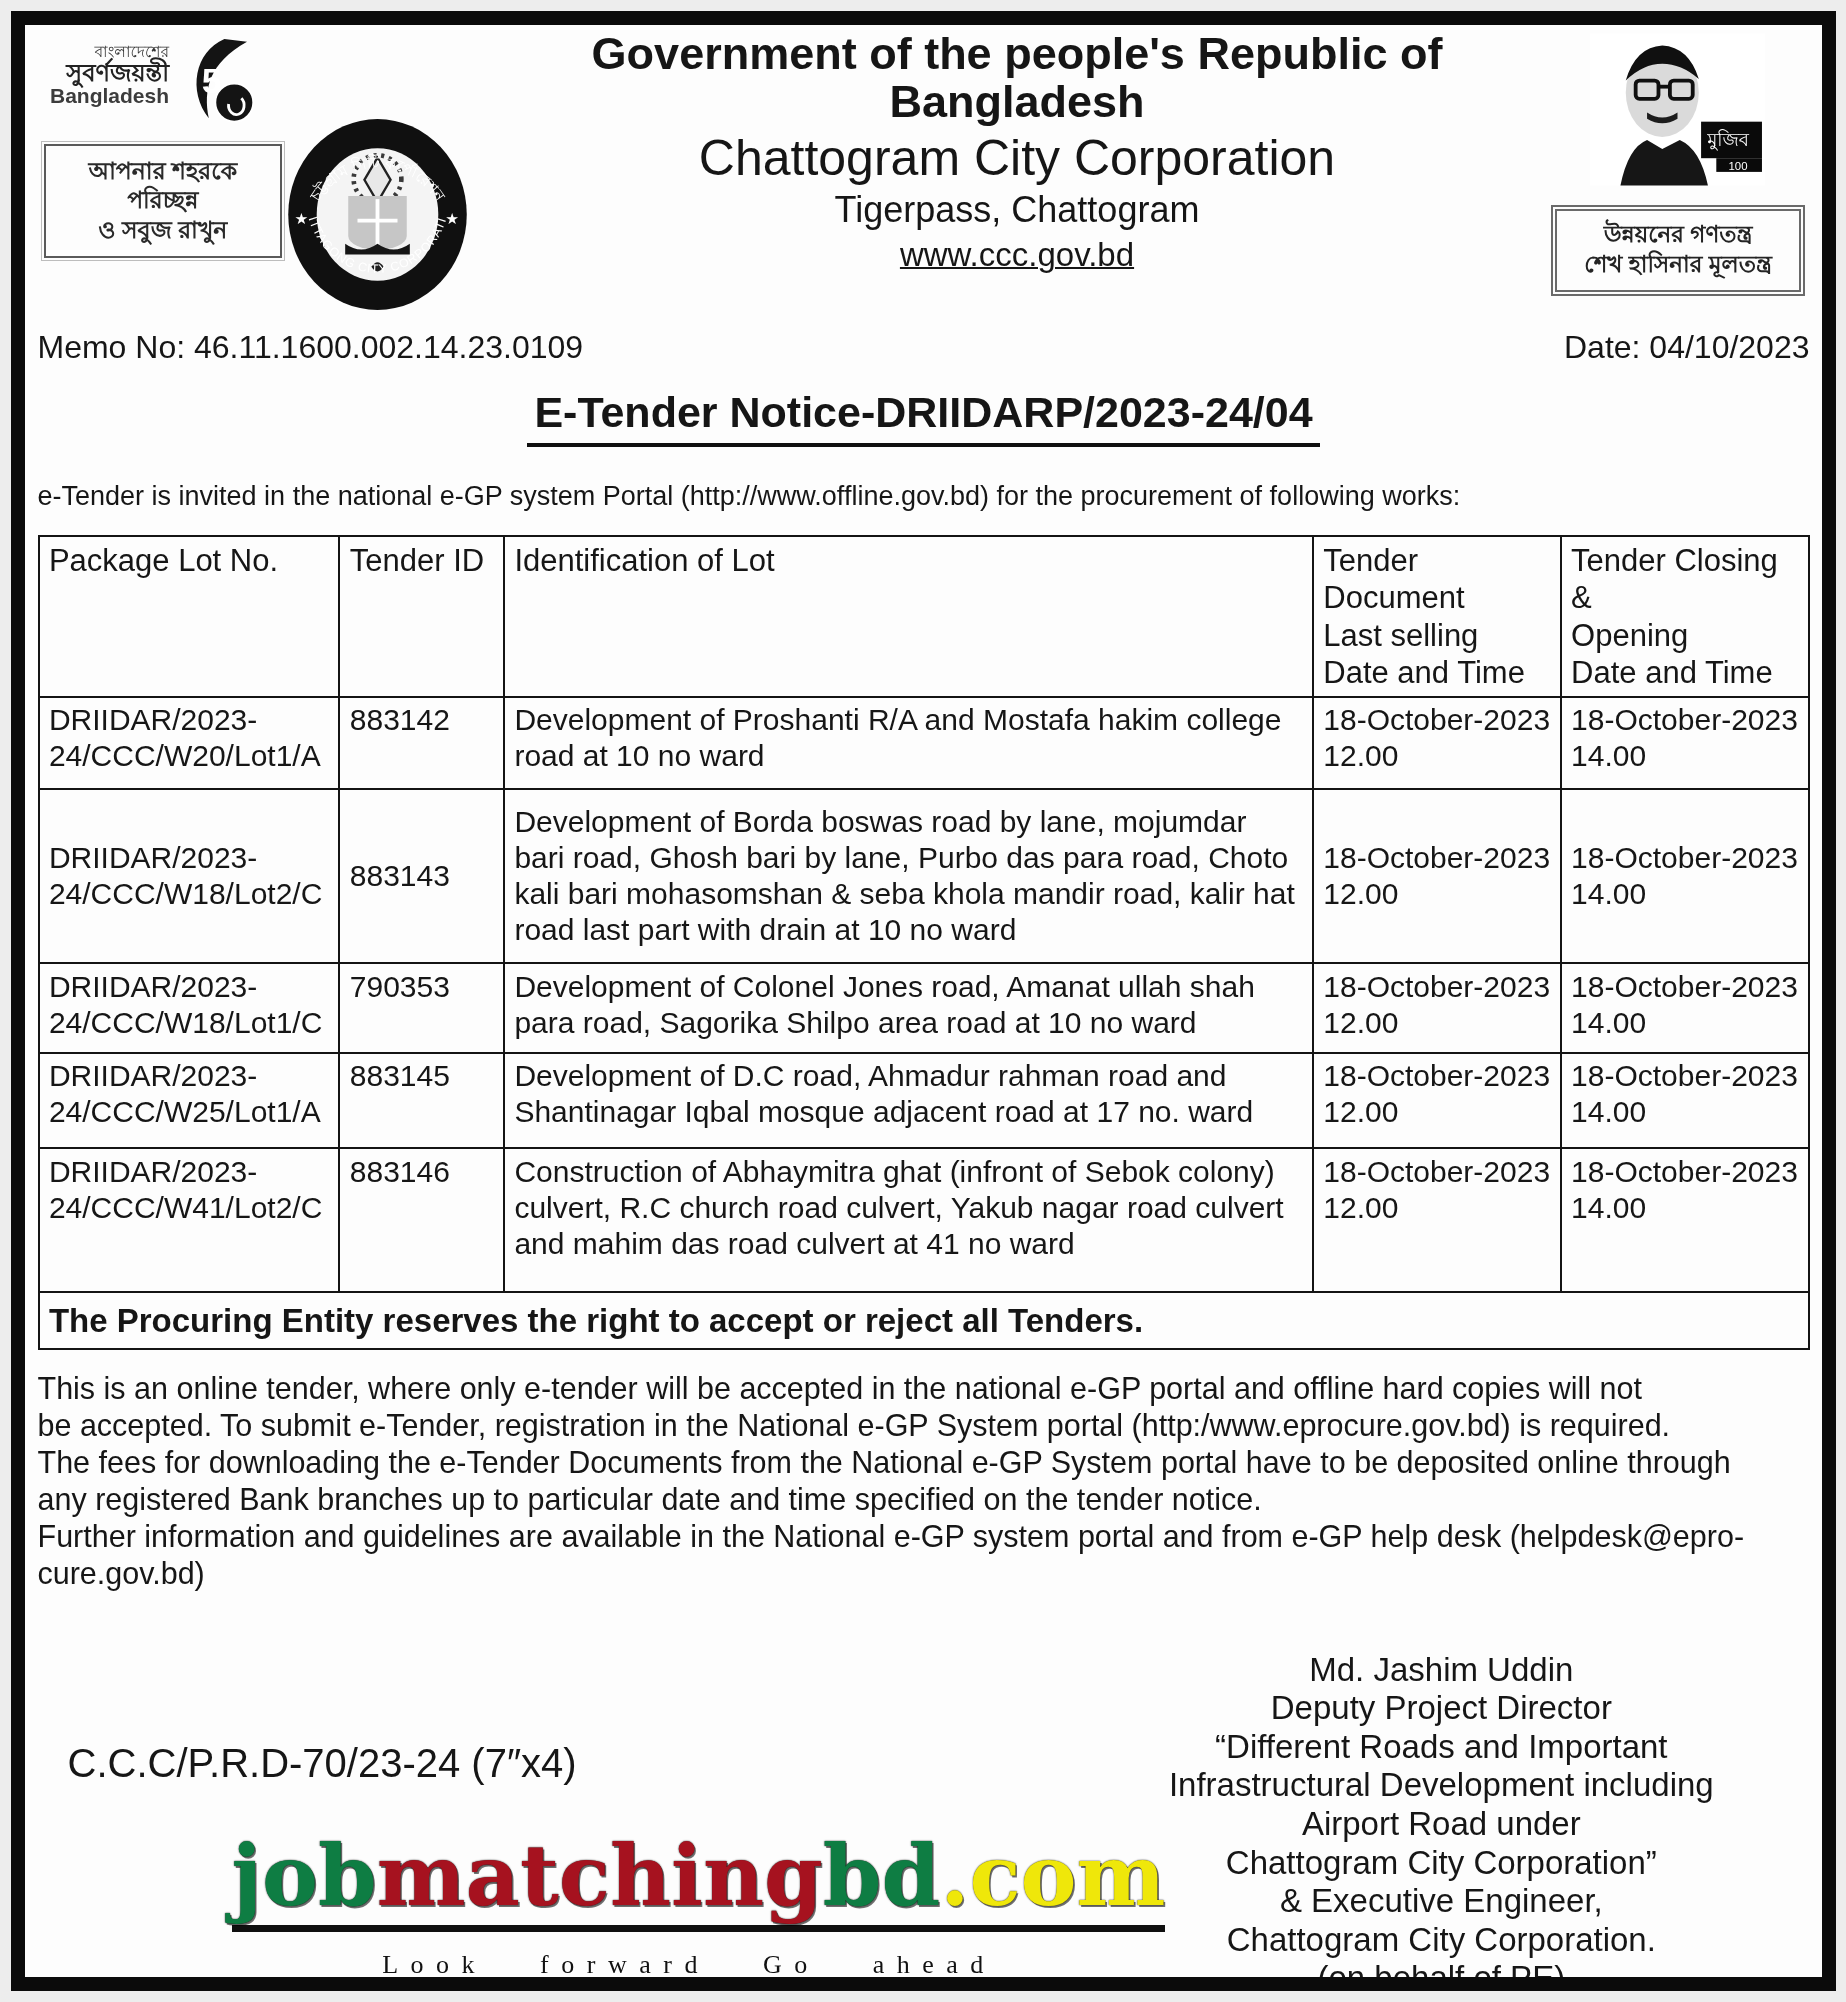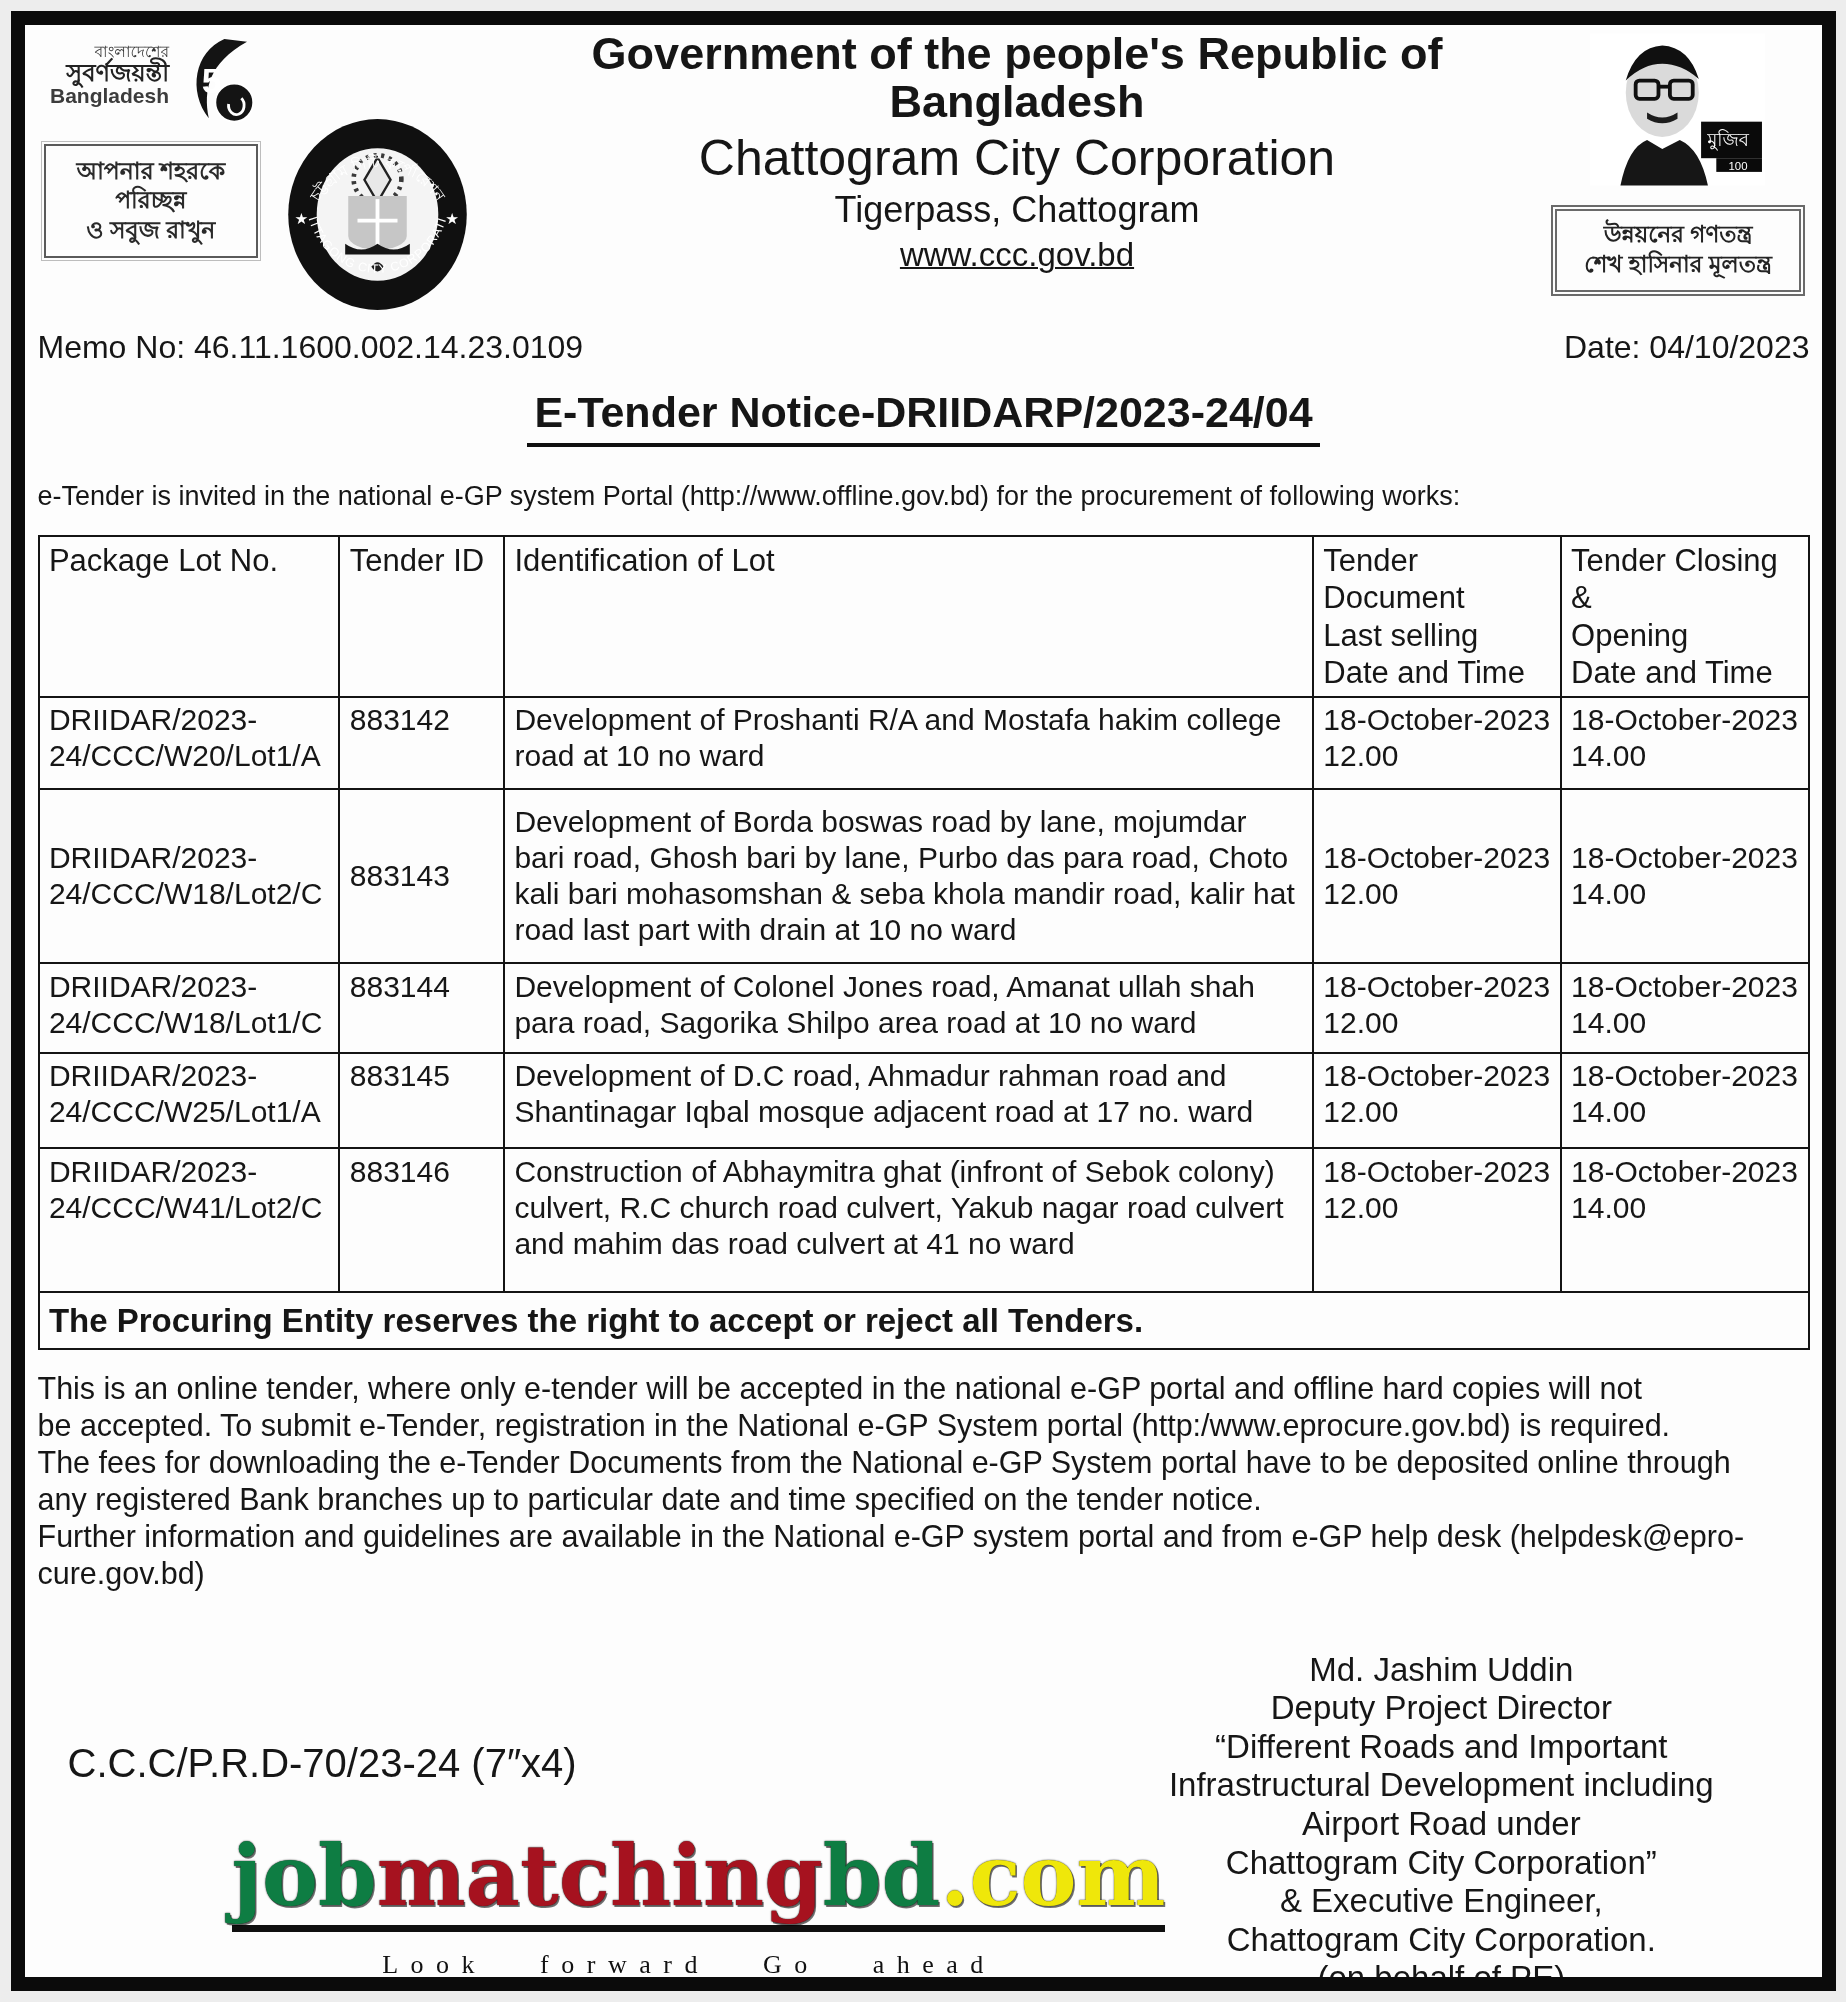"আপনার শহরকে পরিচ্ছন্ন" .left-box { padding: 11px 4px -> 11px 16px }
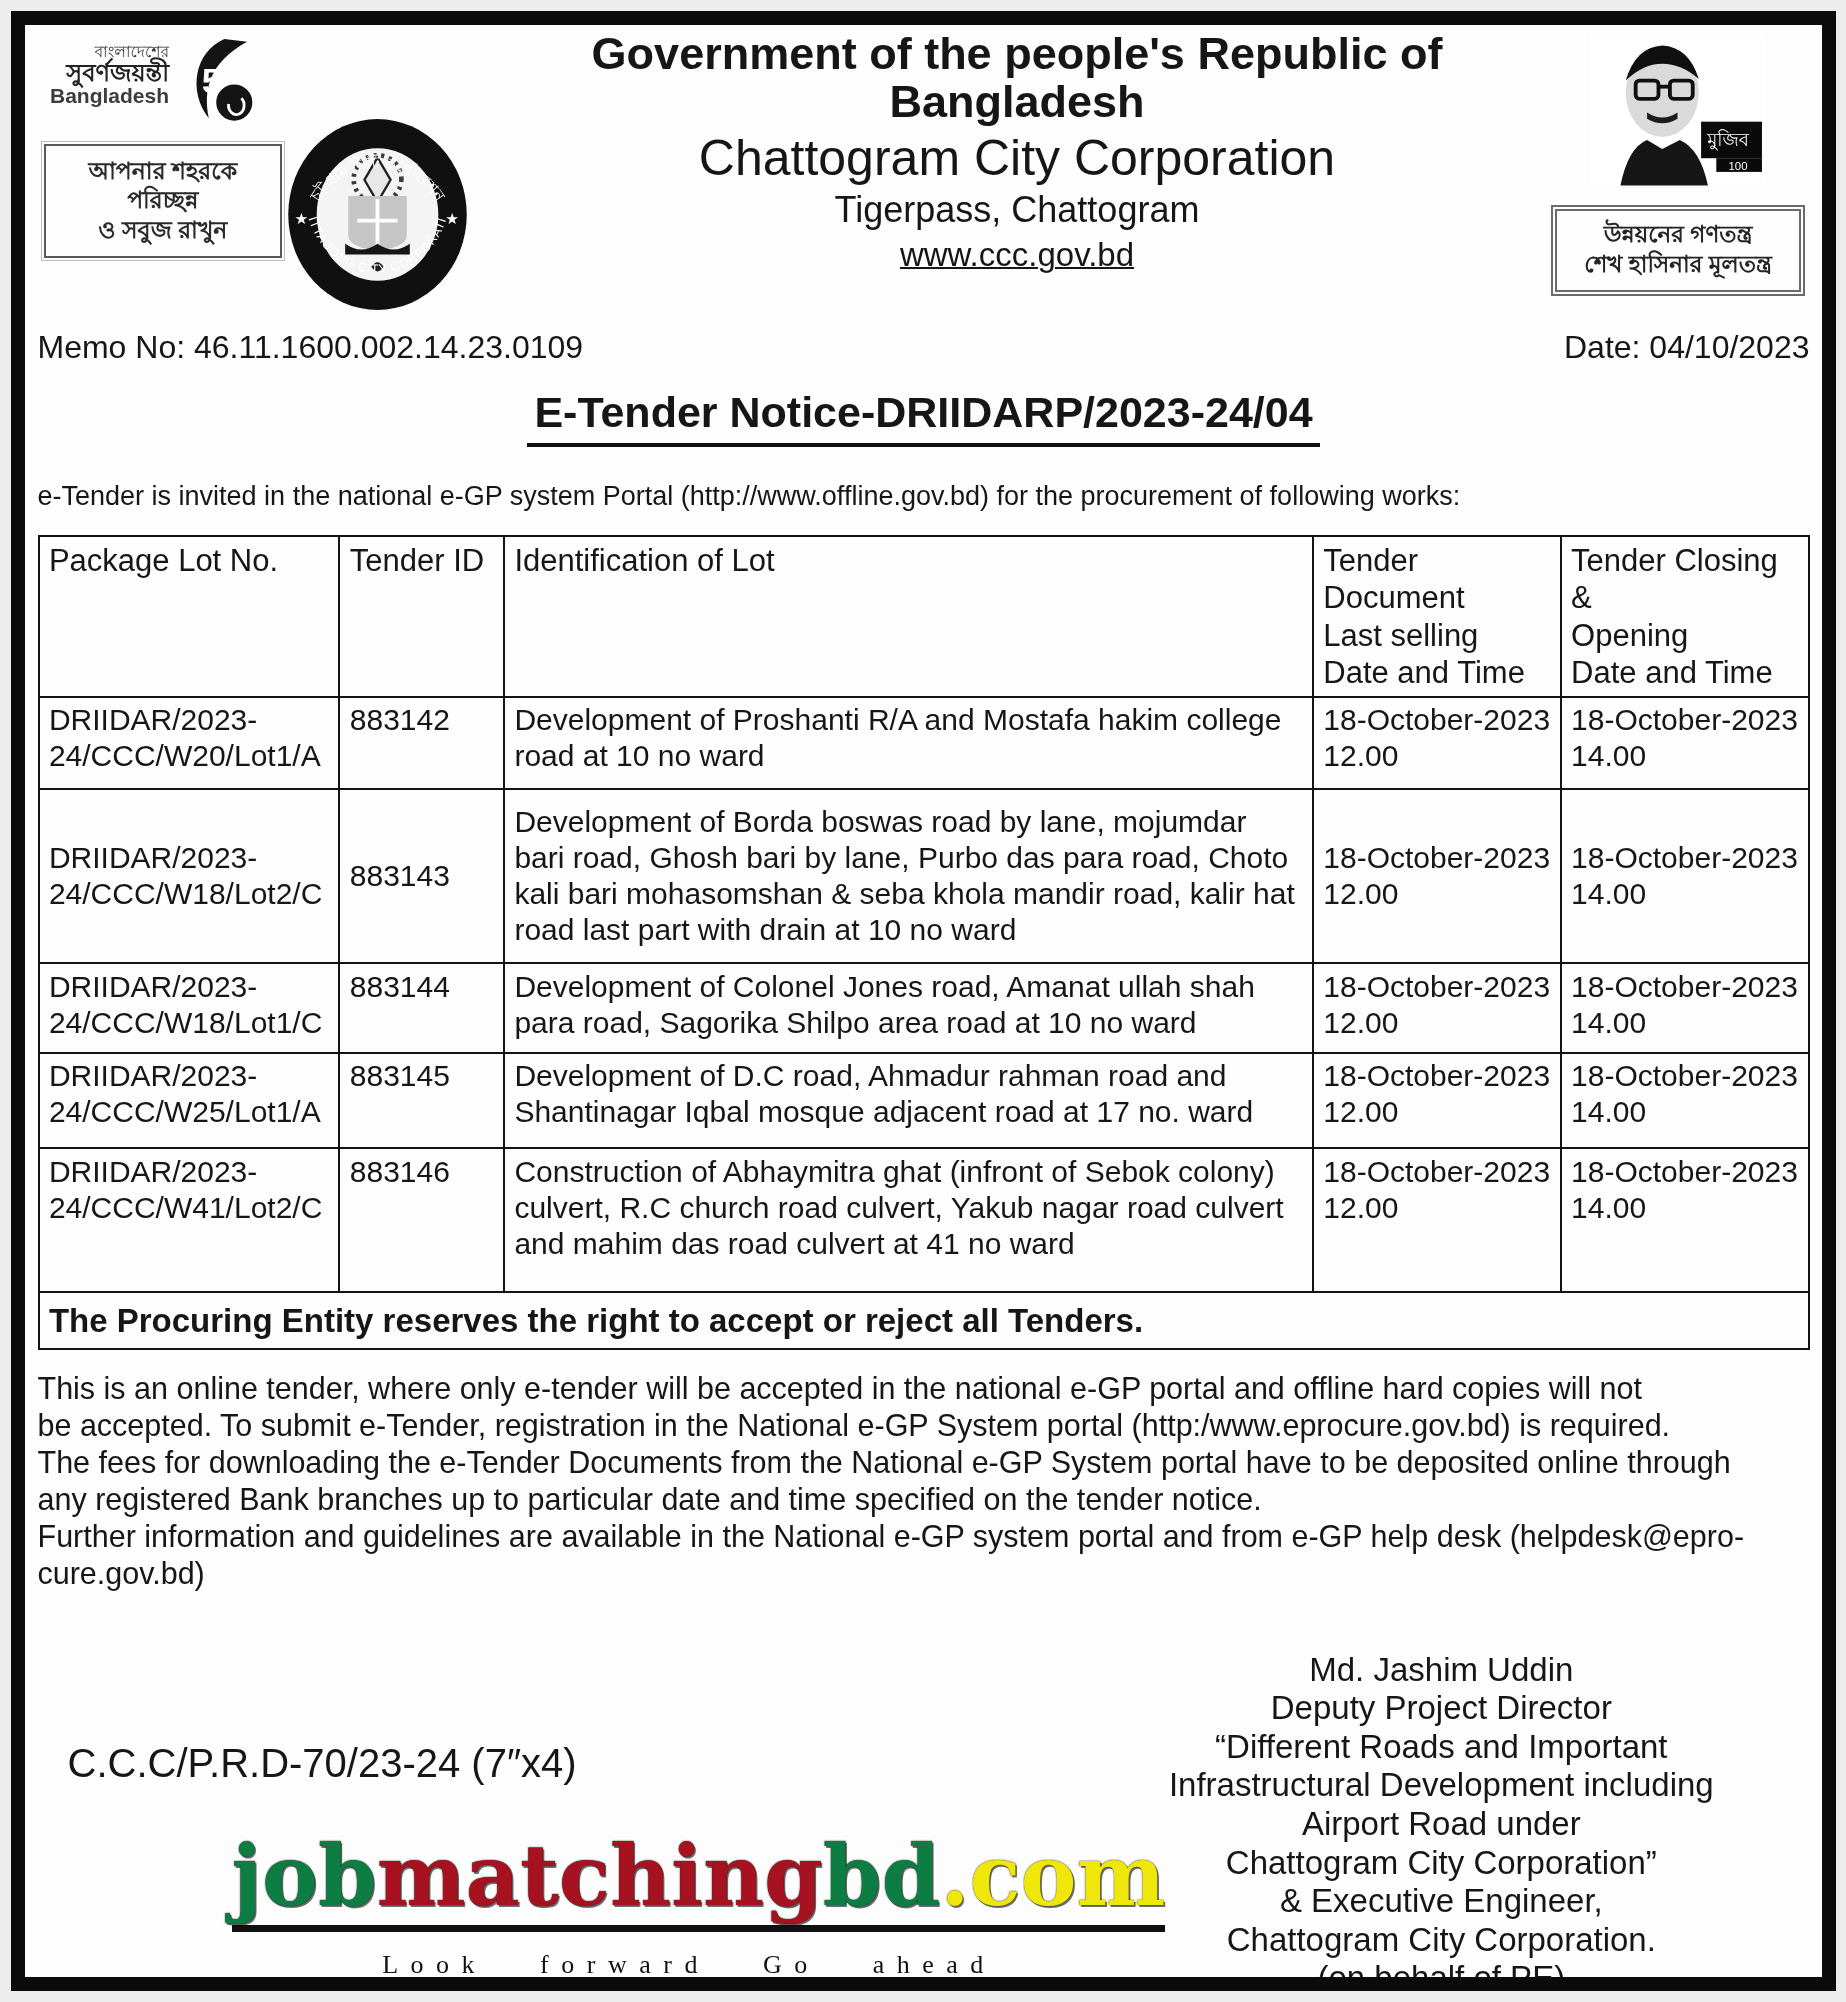"883144" td { text: 883144 -> 790353 }
